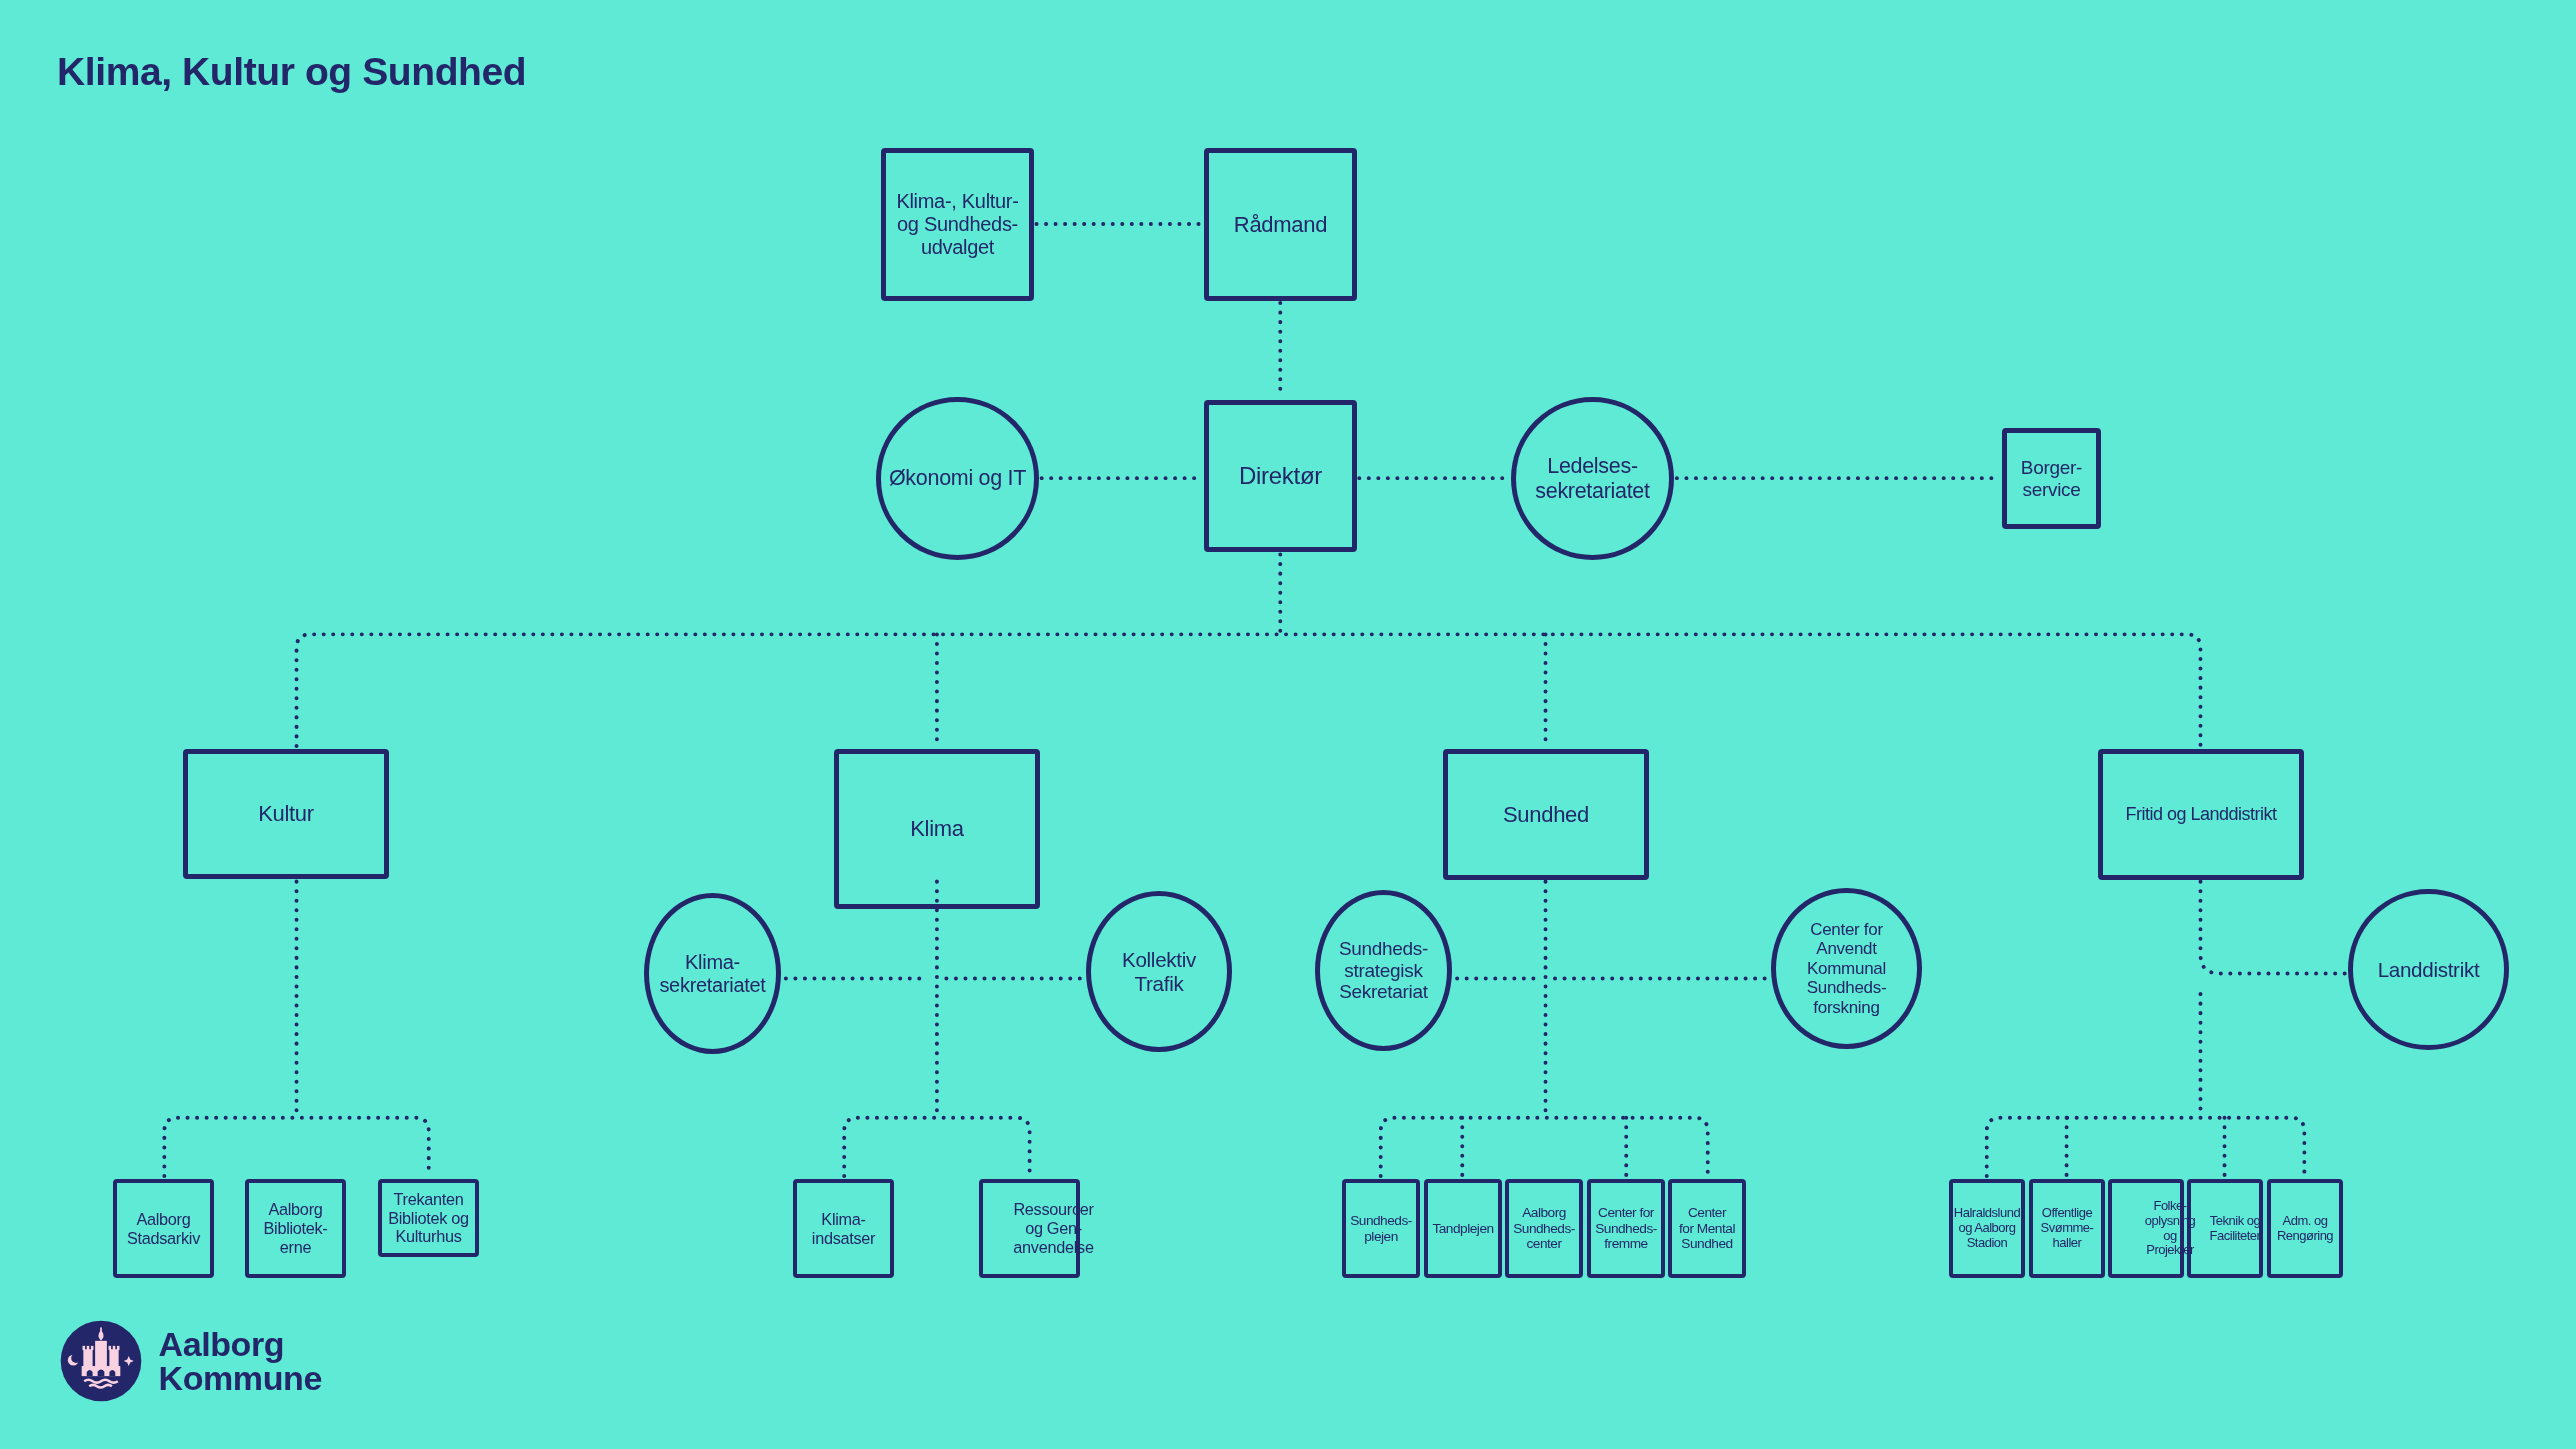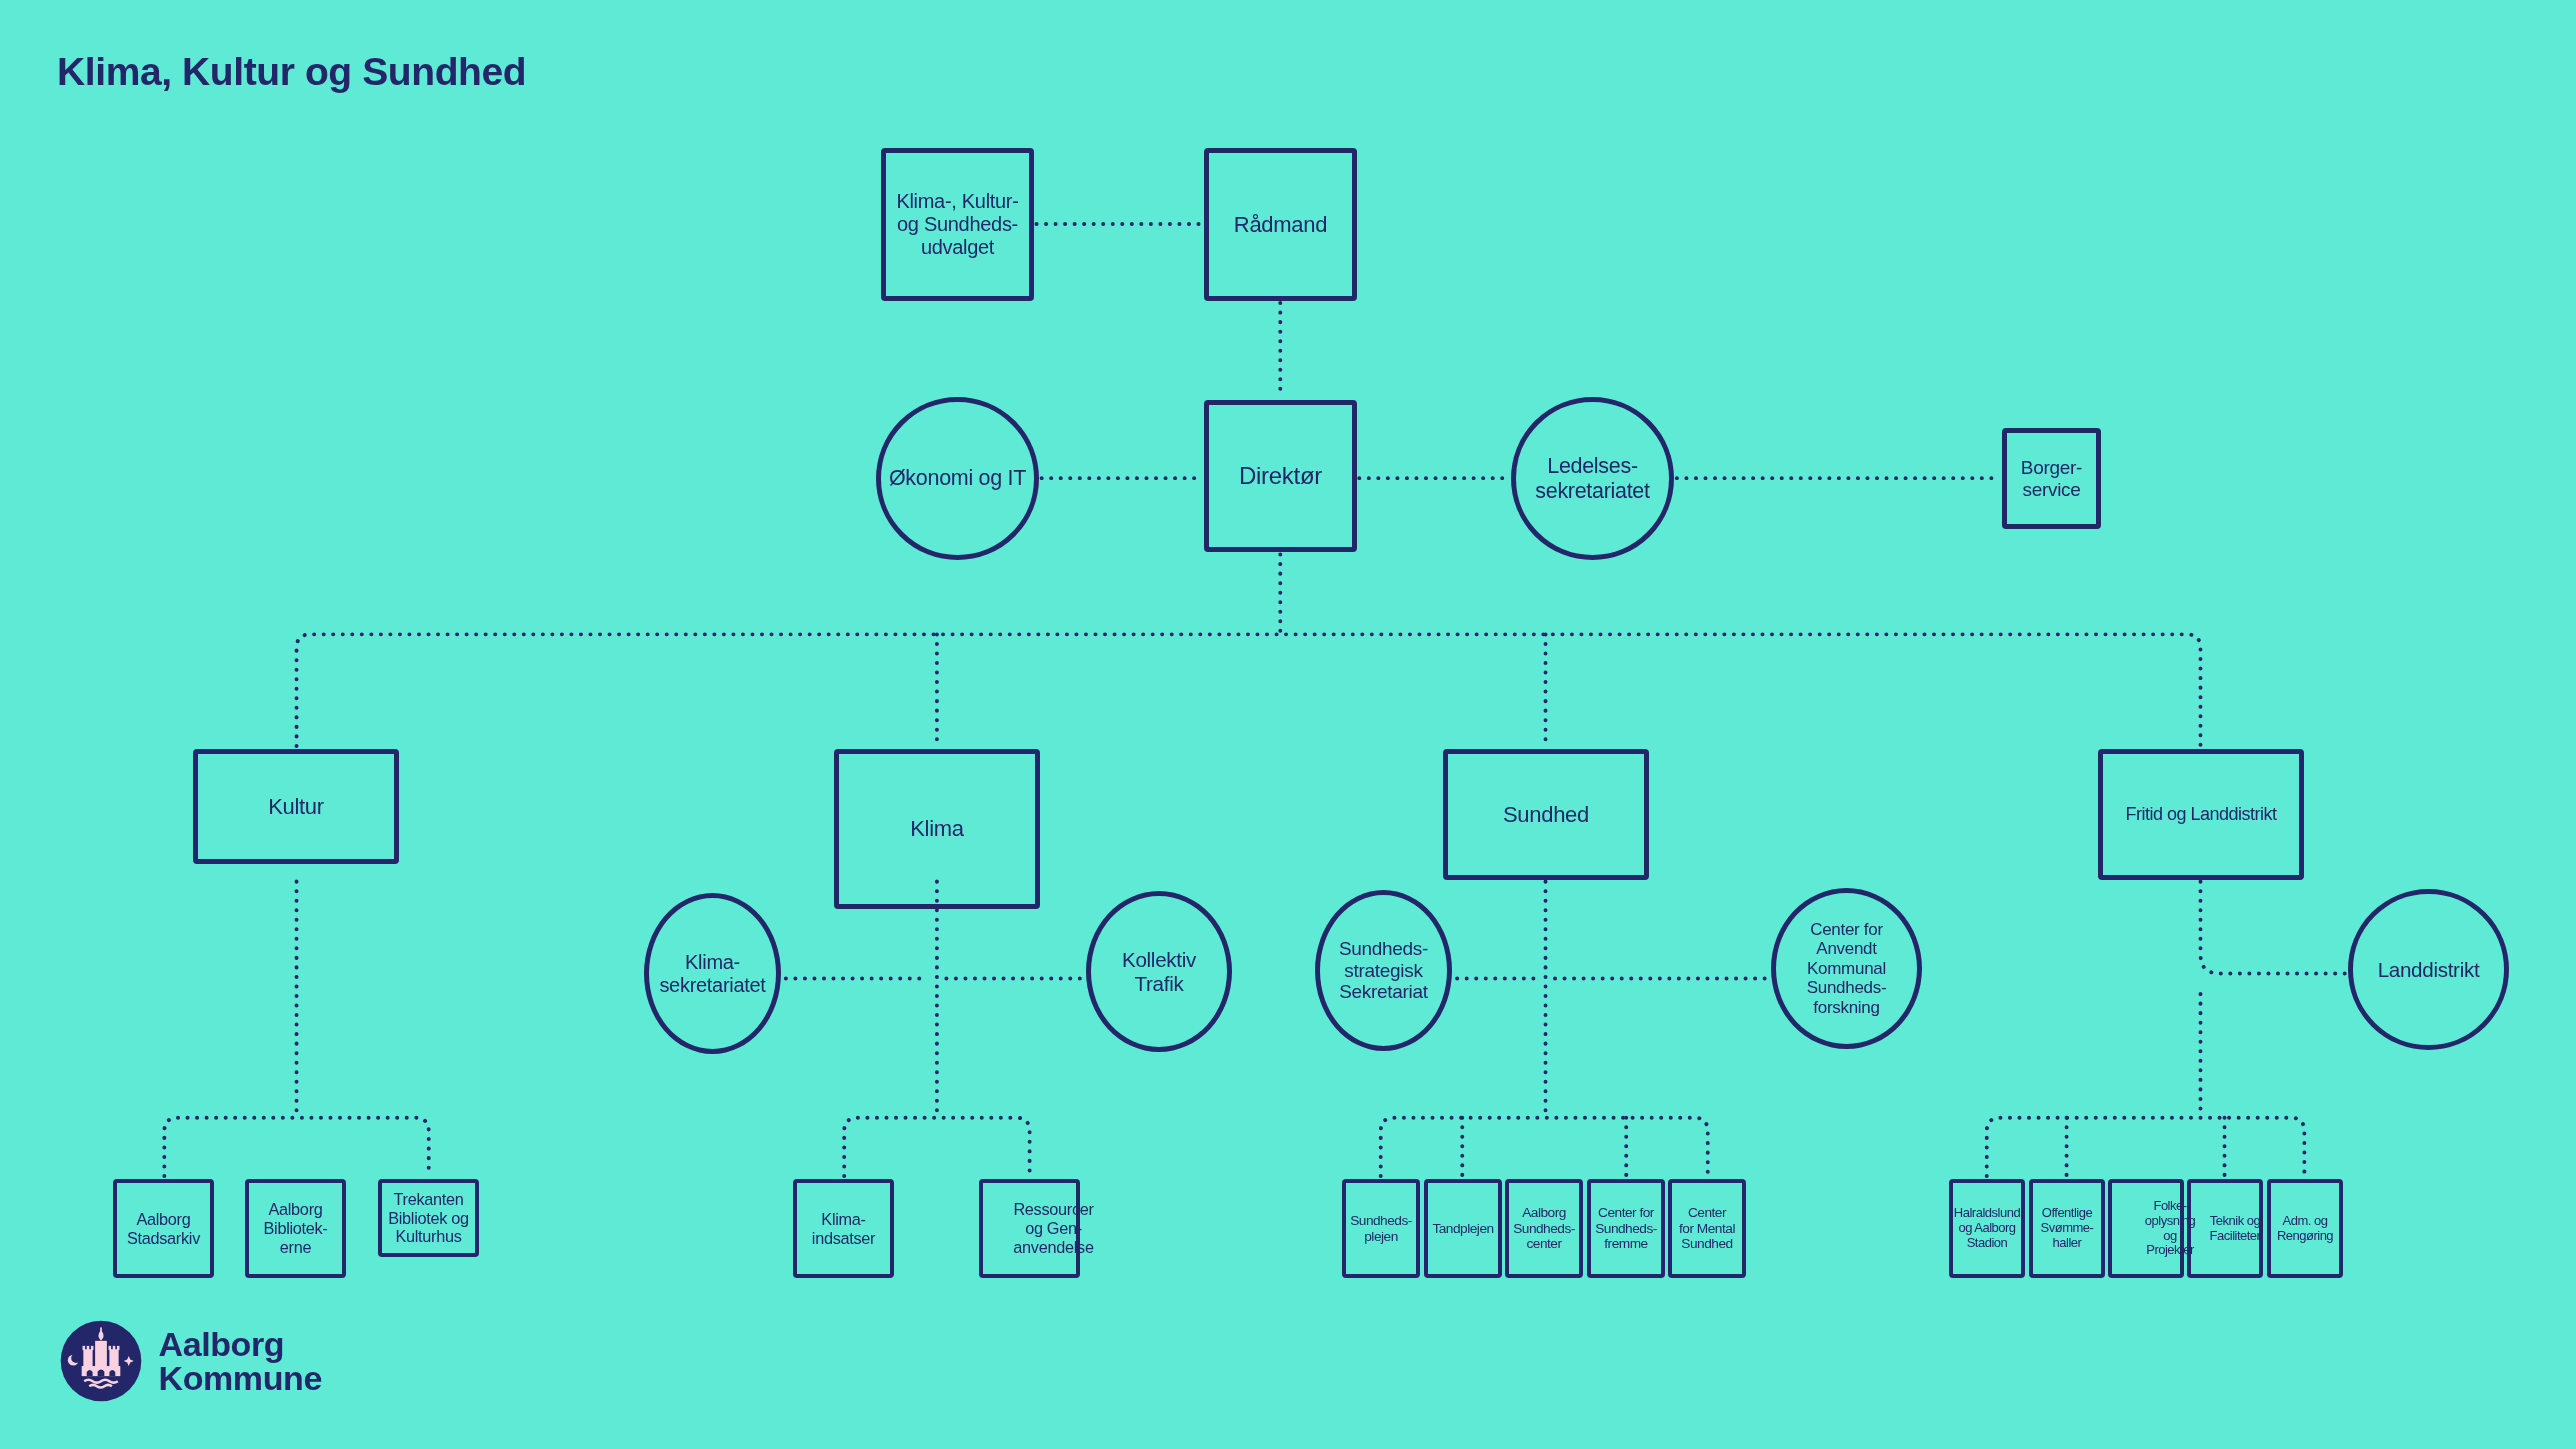"Kultur" div.node { height: 115px -> 130px; left: 193px -> 183px }
